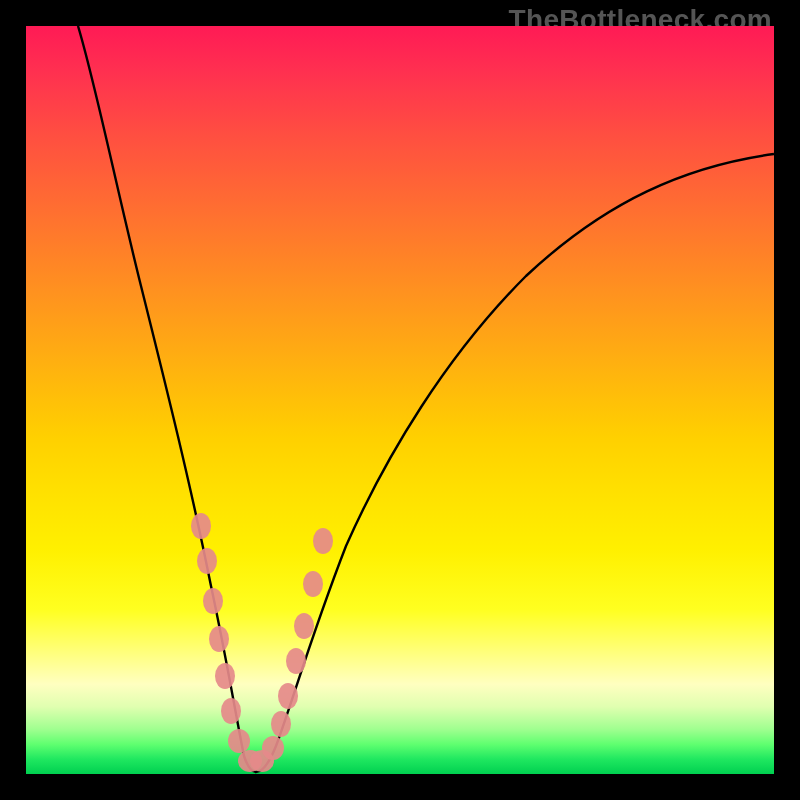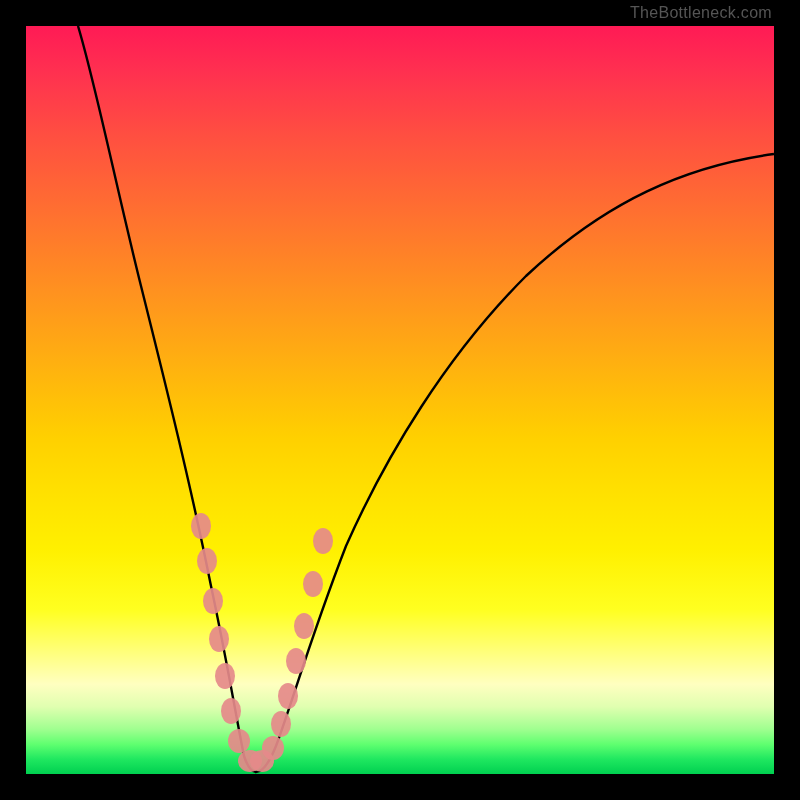"TheBottleneck.com" .watermark { font-size: 16px -> 28px; font-weight: normal -> bold }
